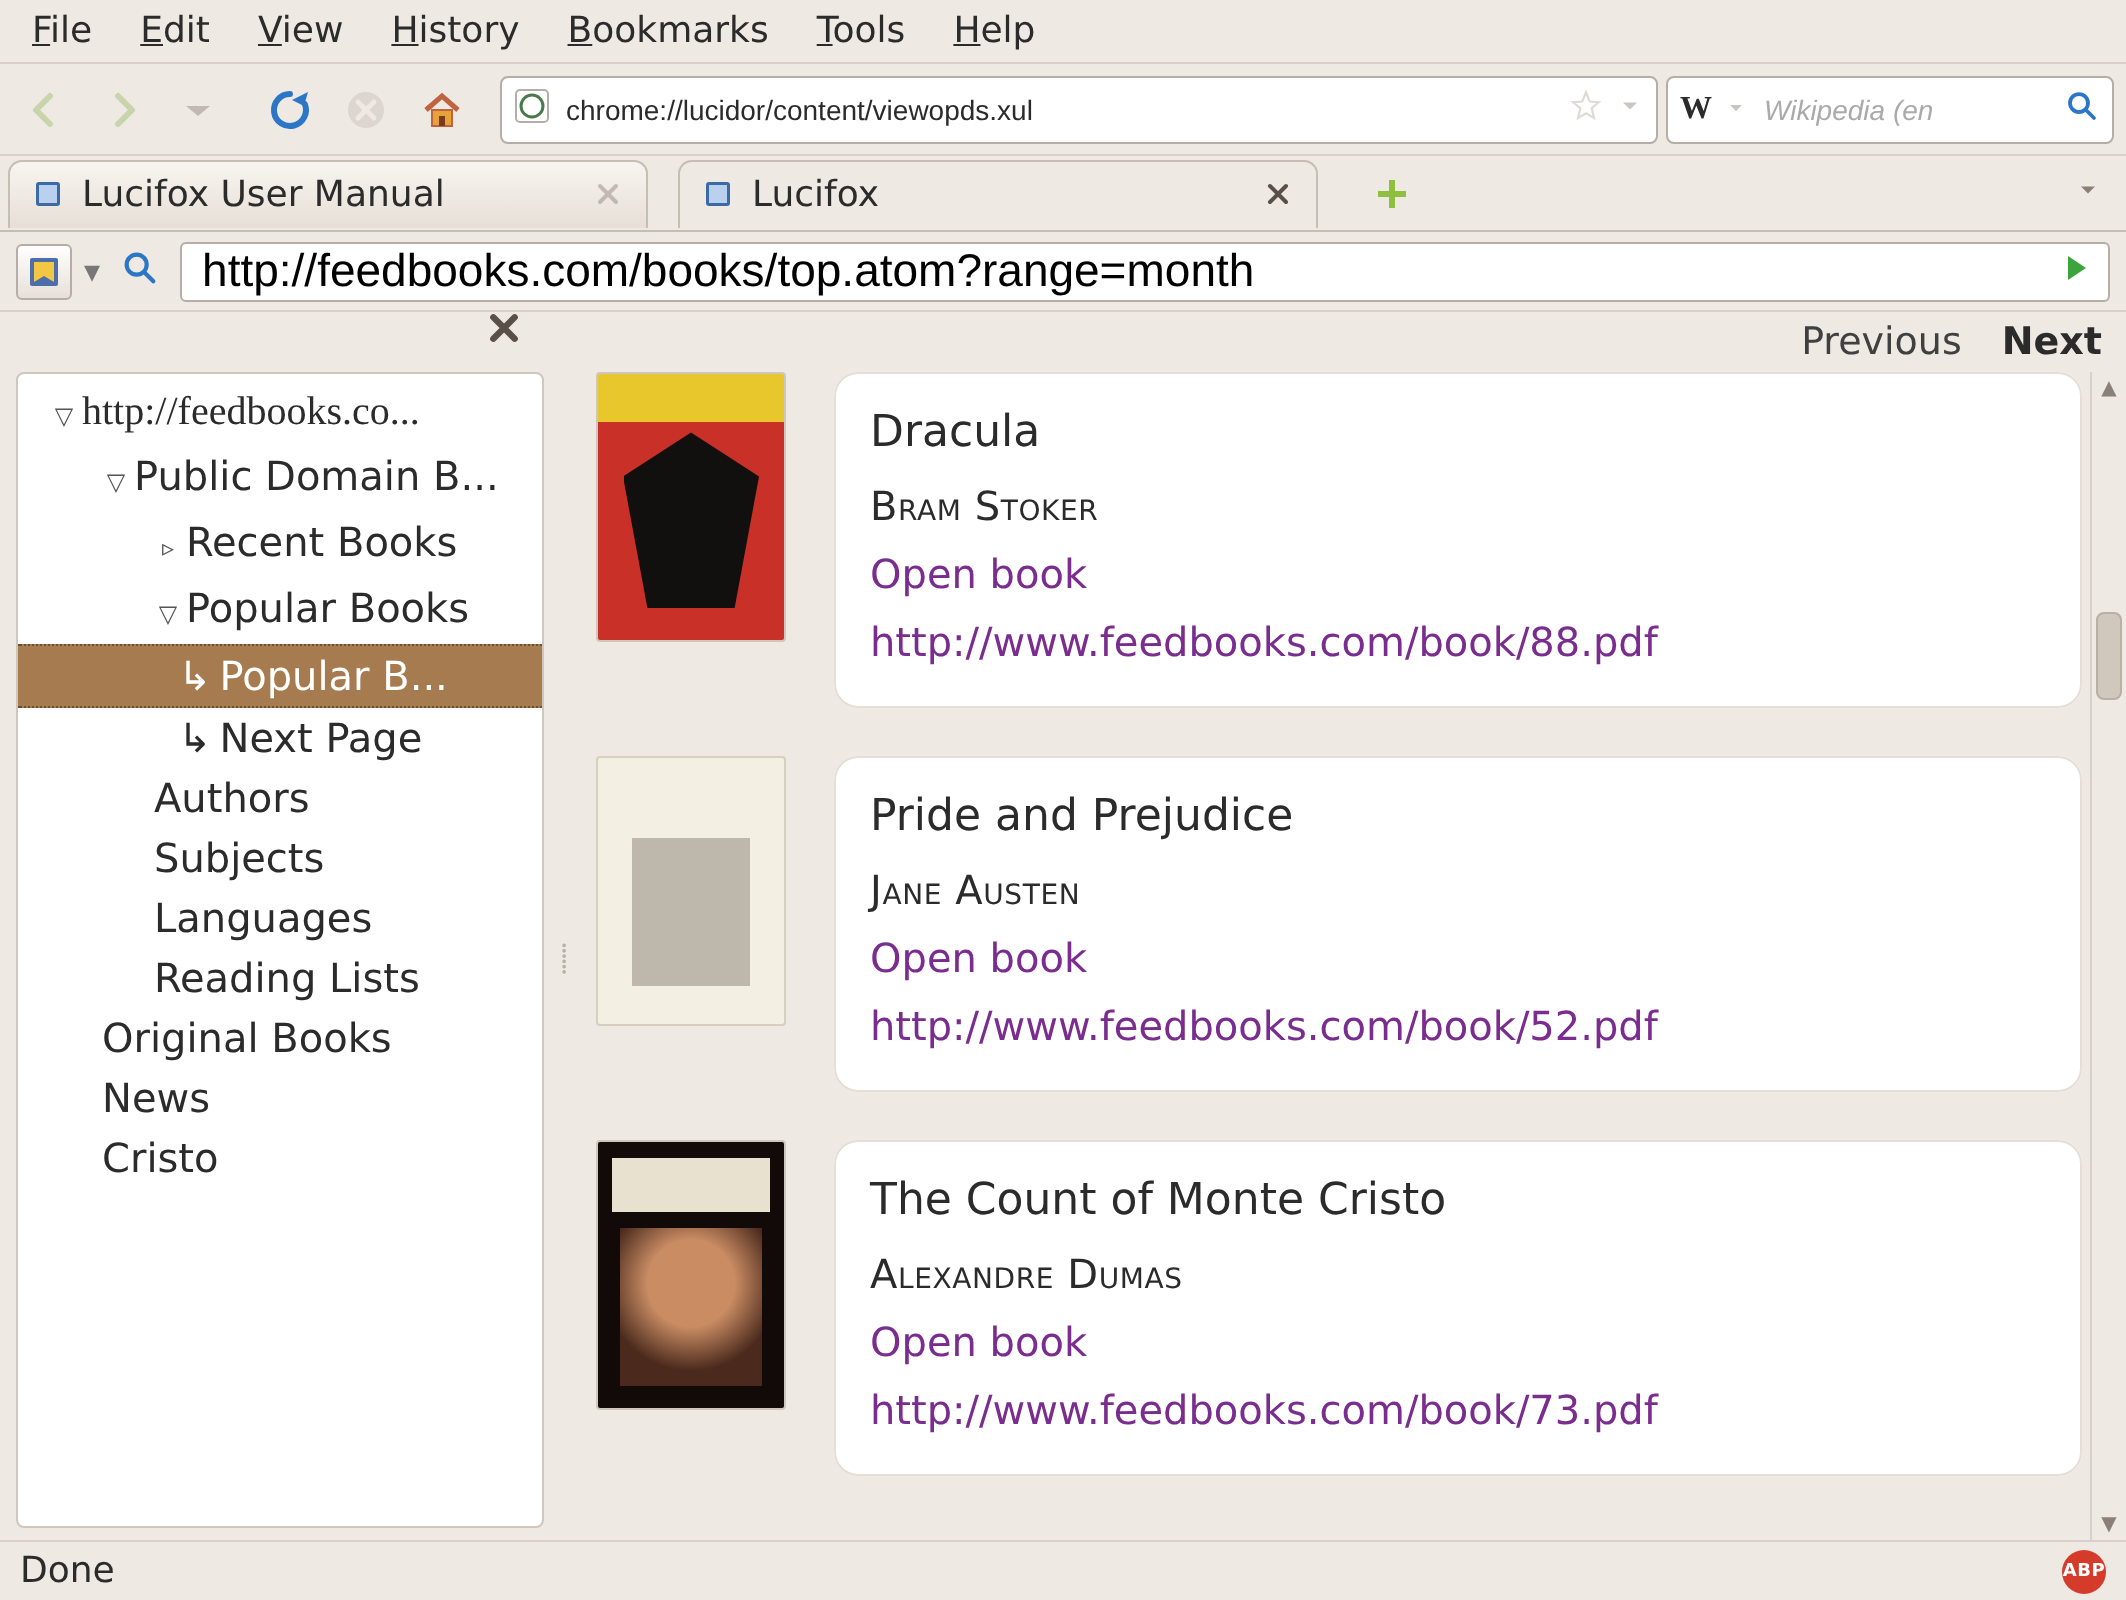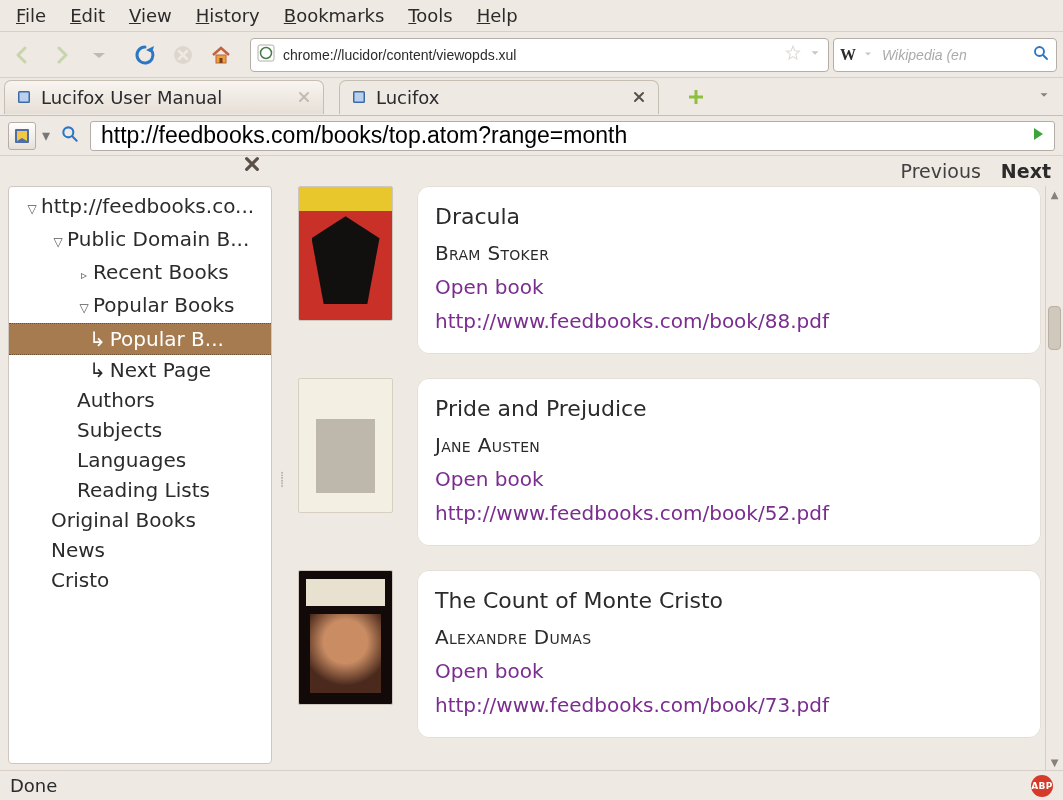"▽ http://feedbooks.co..." .ind1 { font-family: none -> Liberation Serif, serif }
